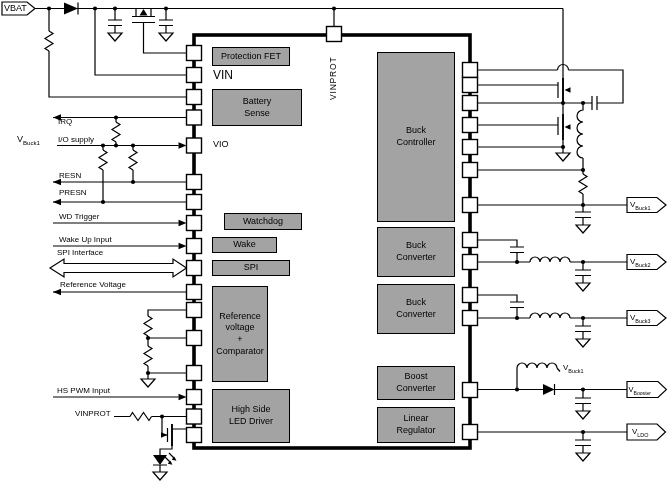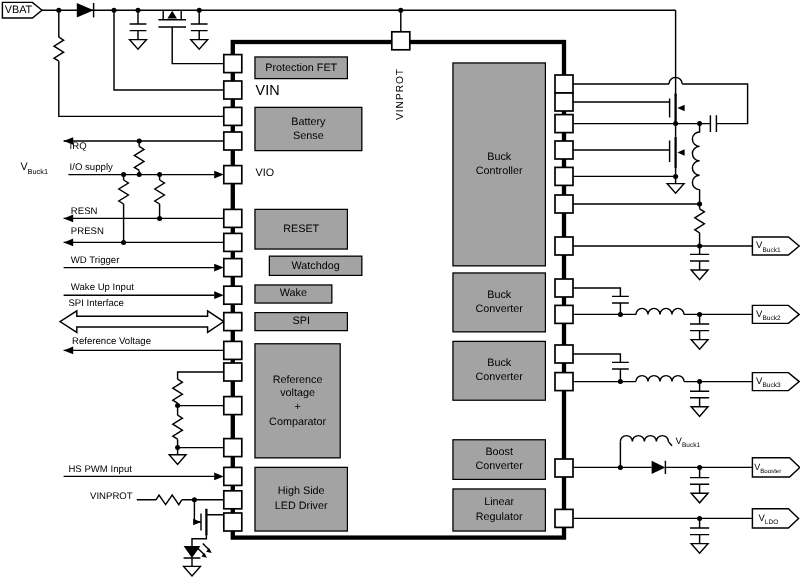"RESET" div.blk { html: <div>RESET</div> -> none }
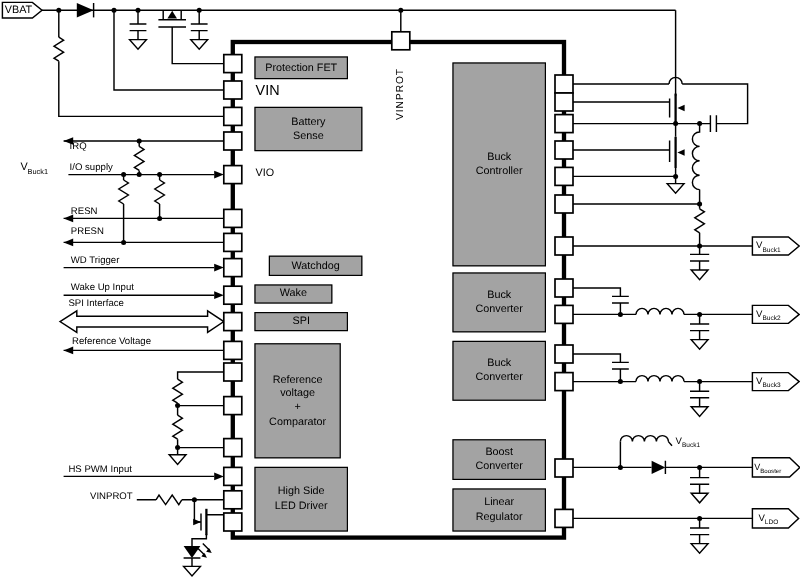"Reference" div.blk { width: 72px -> 56px }
